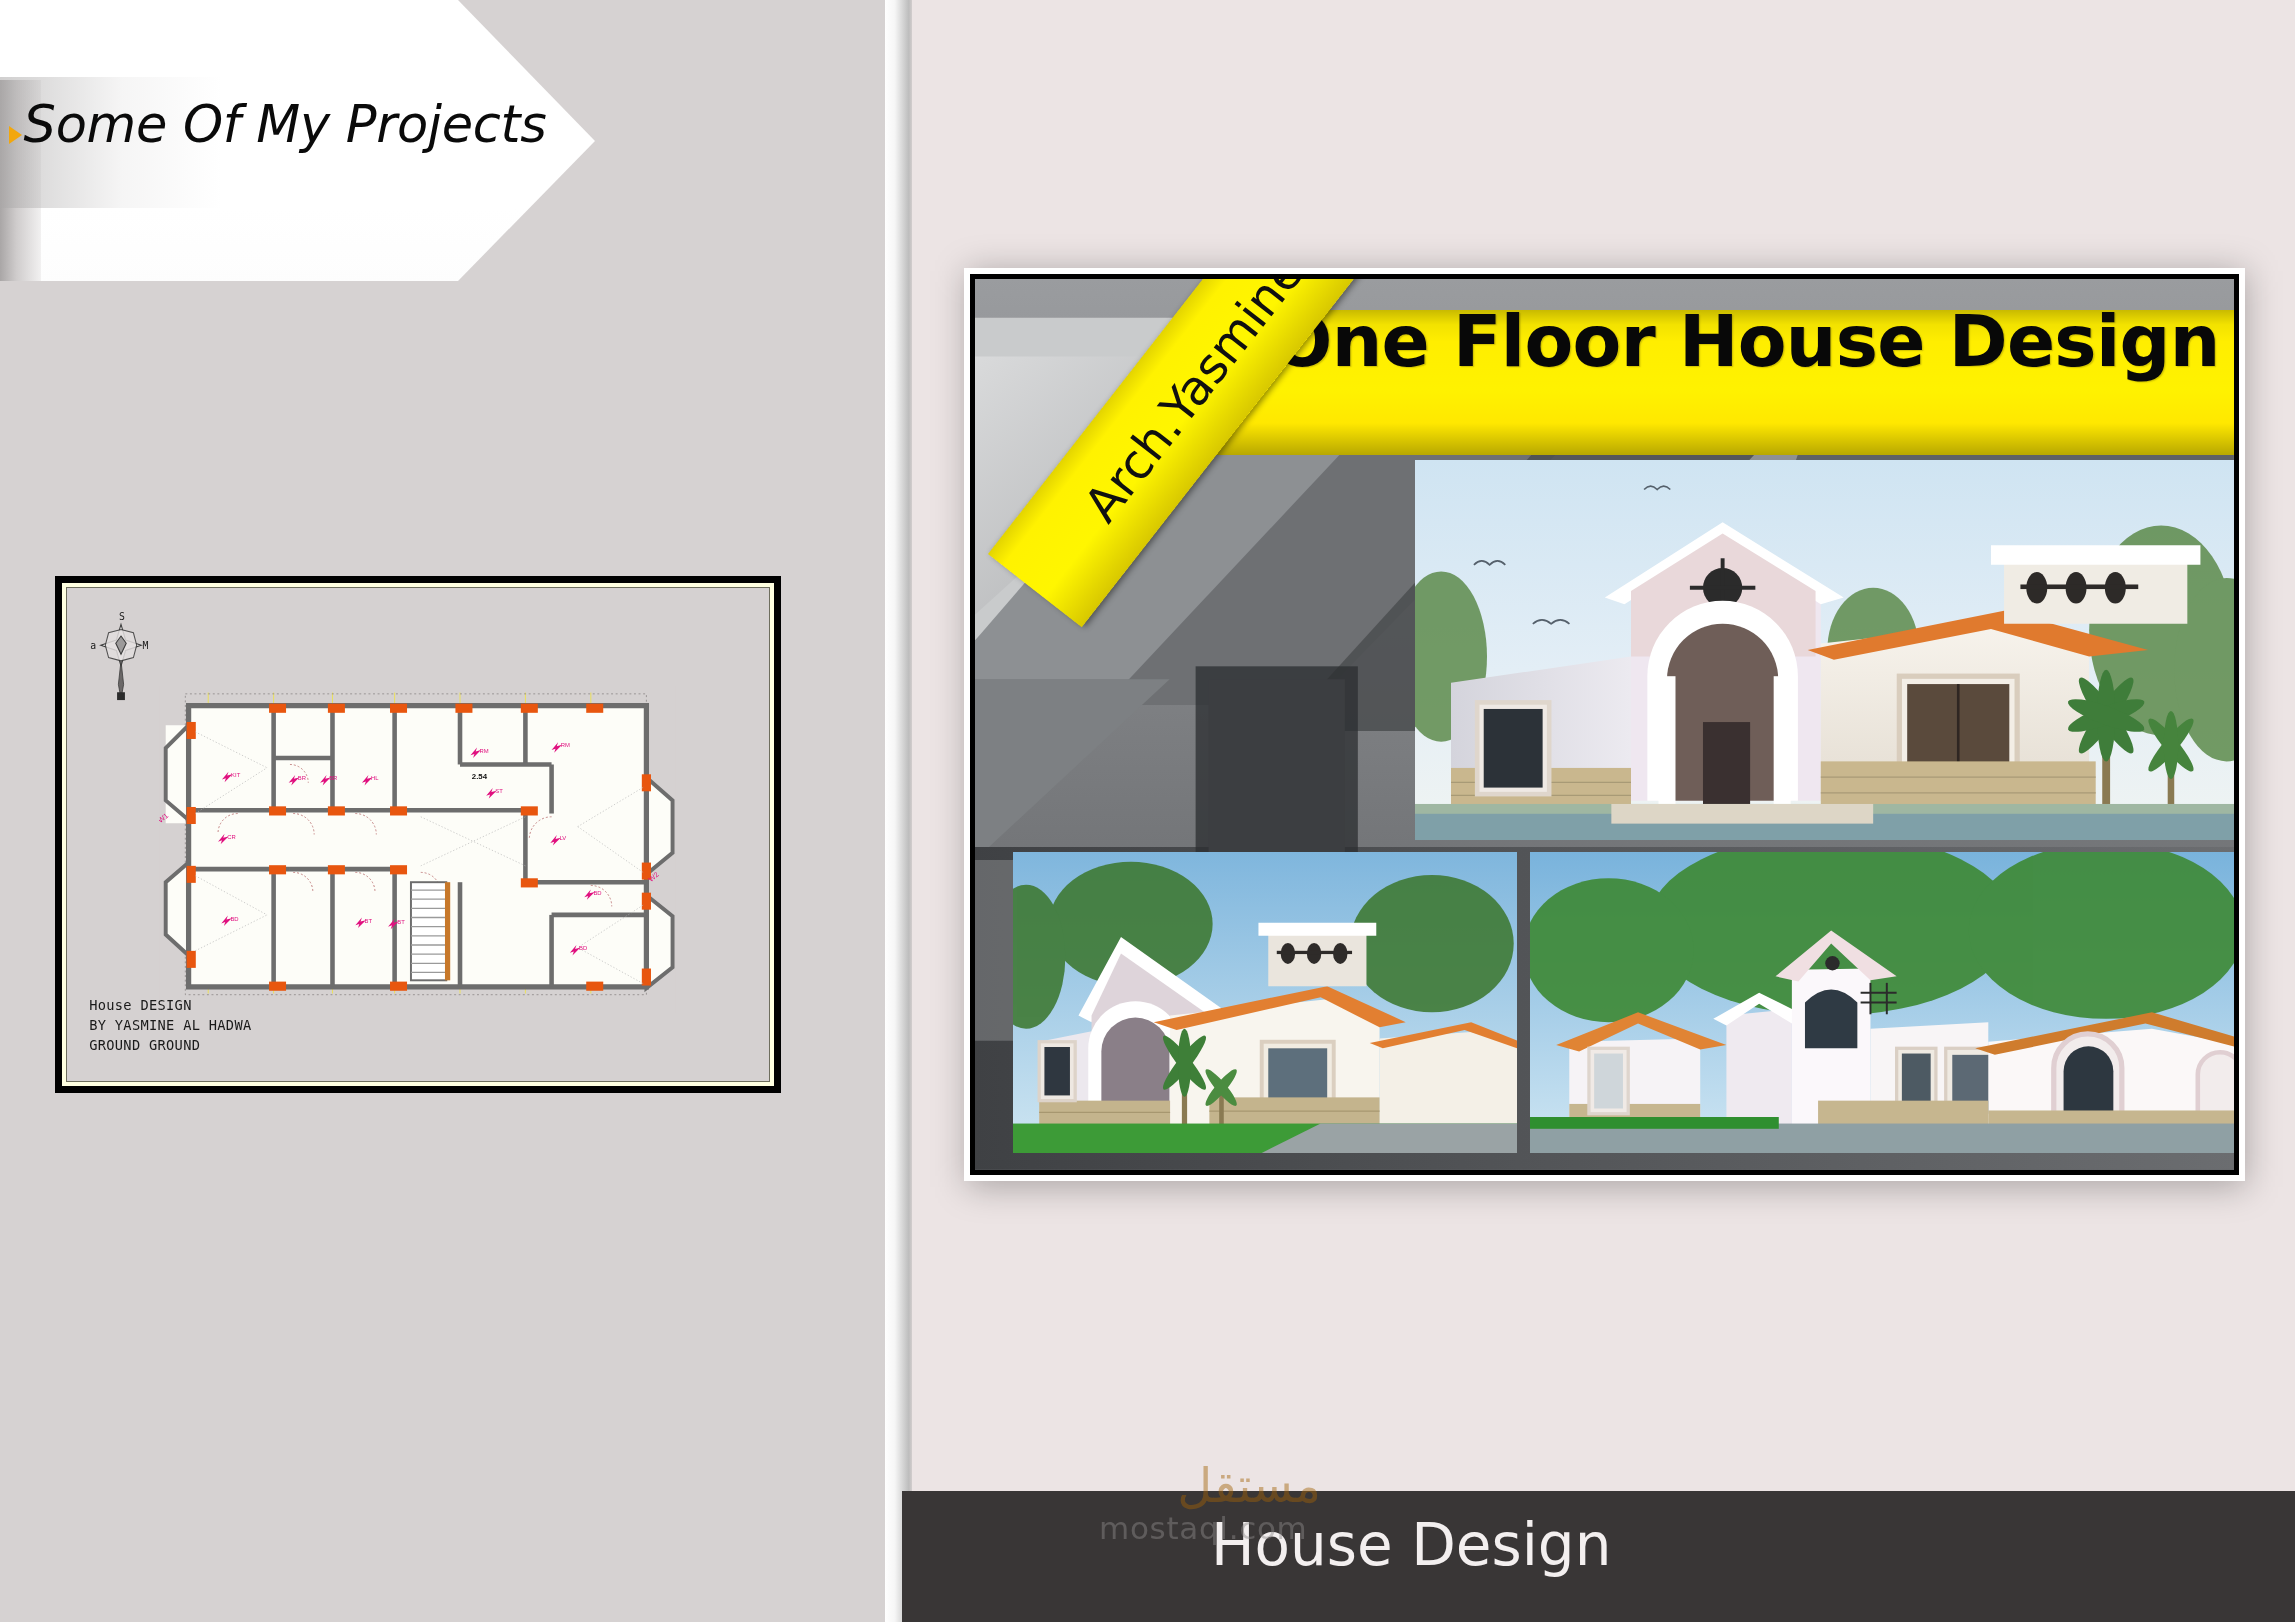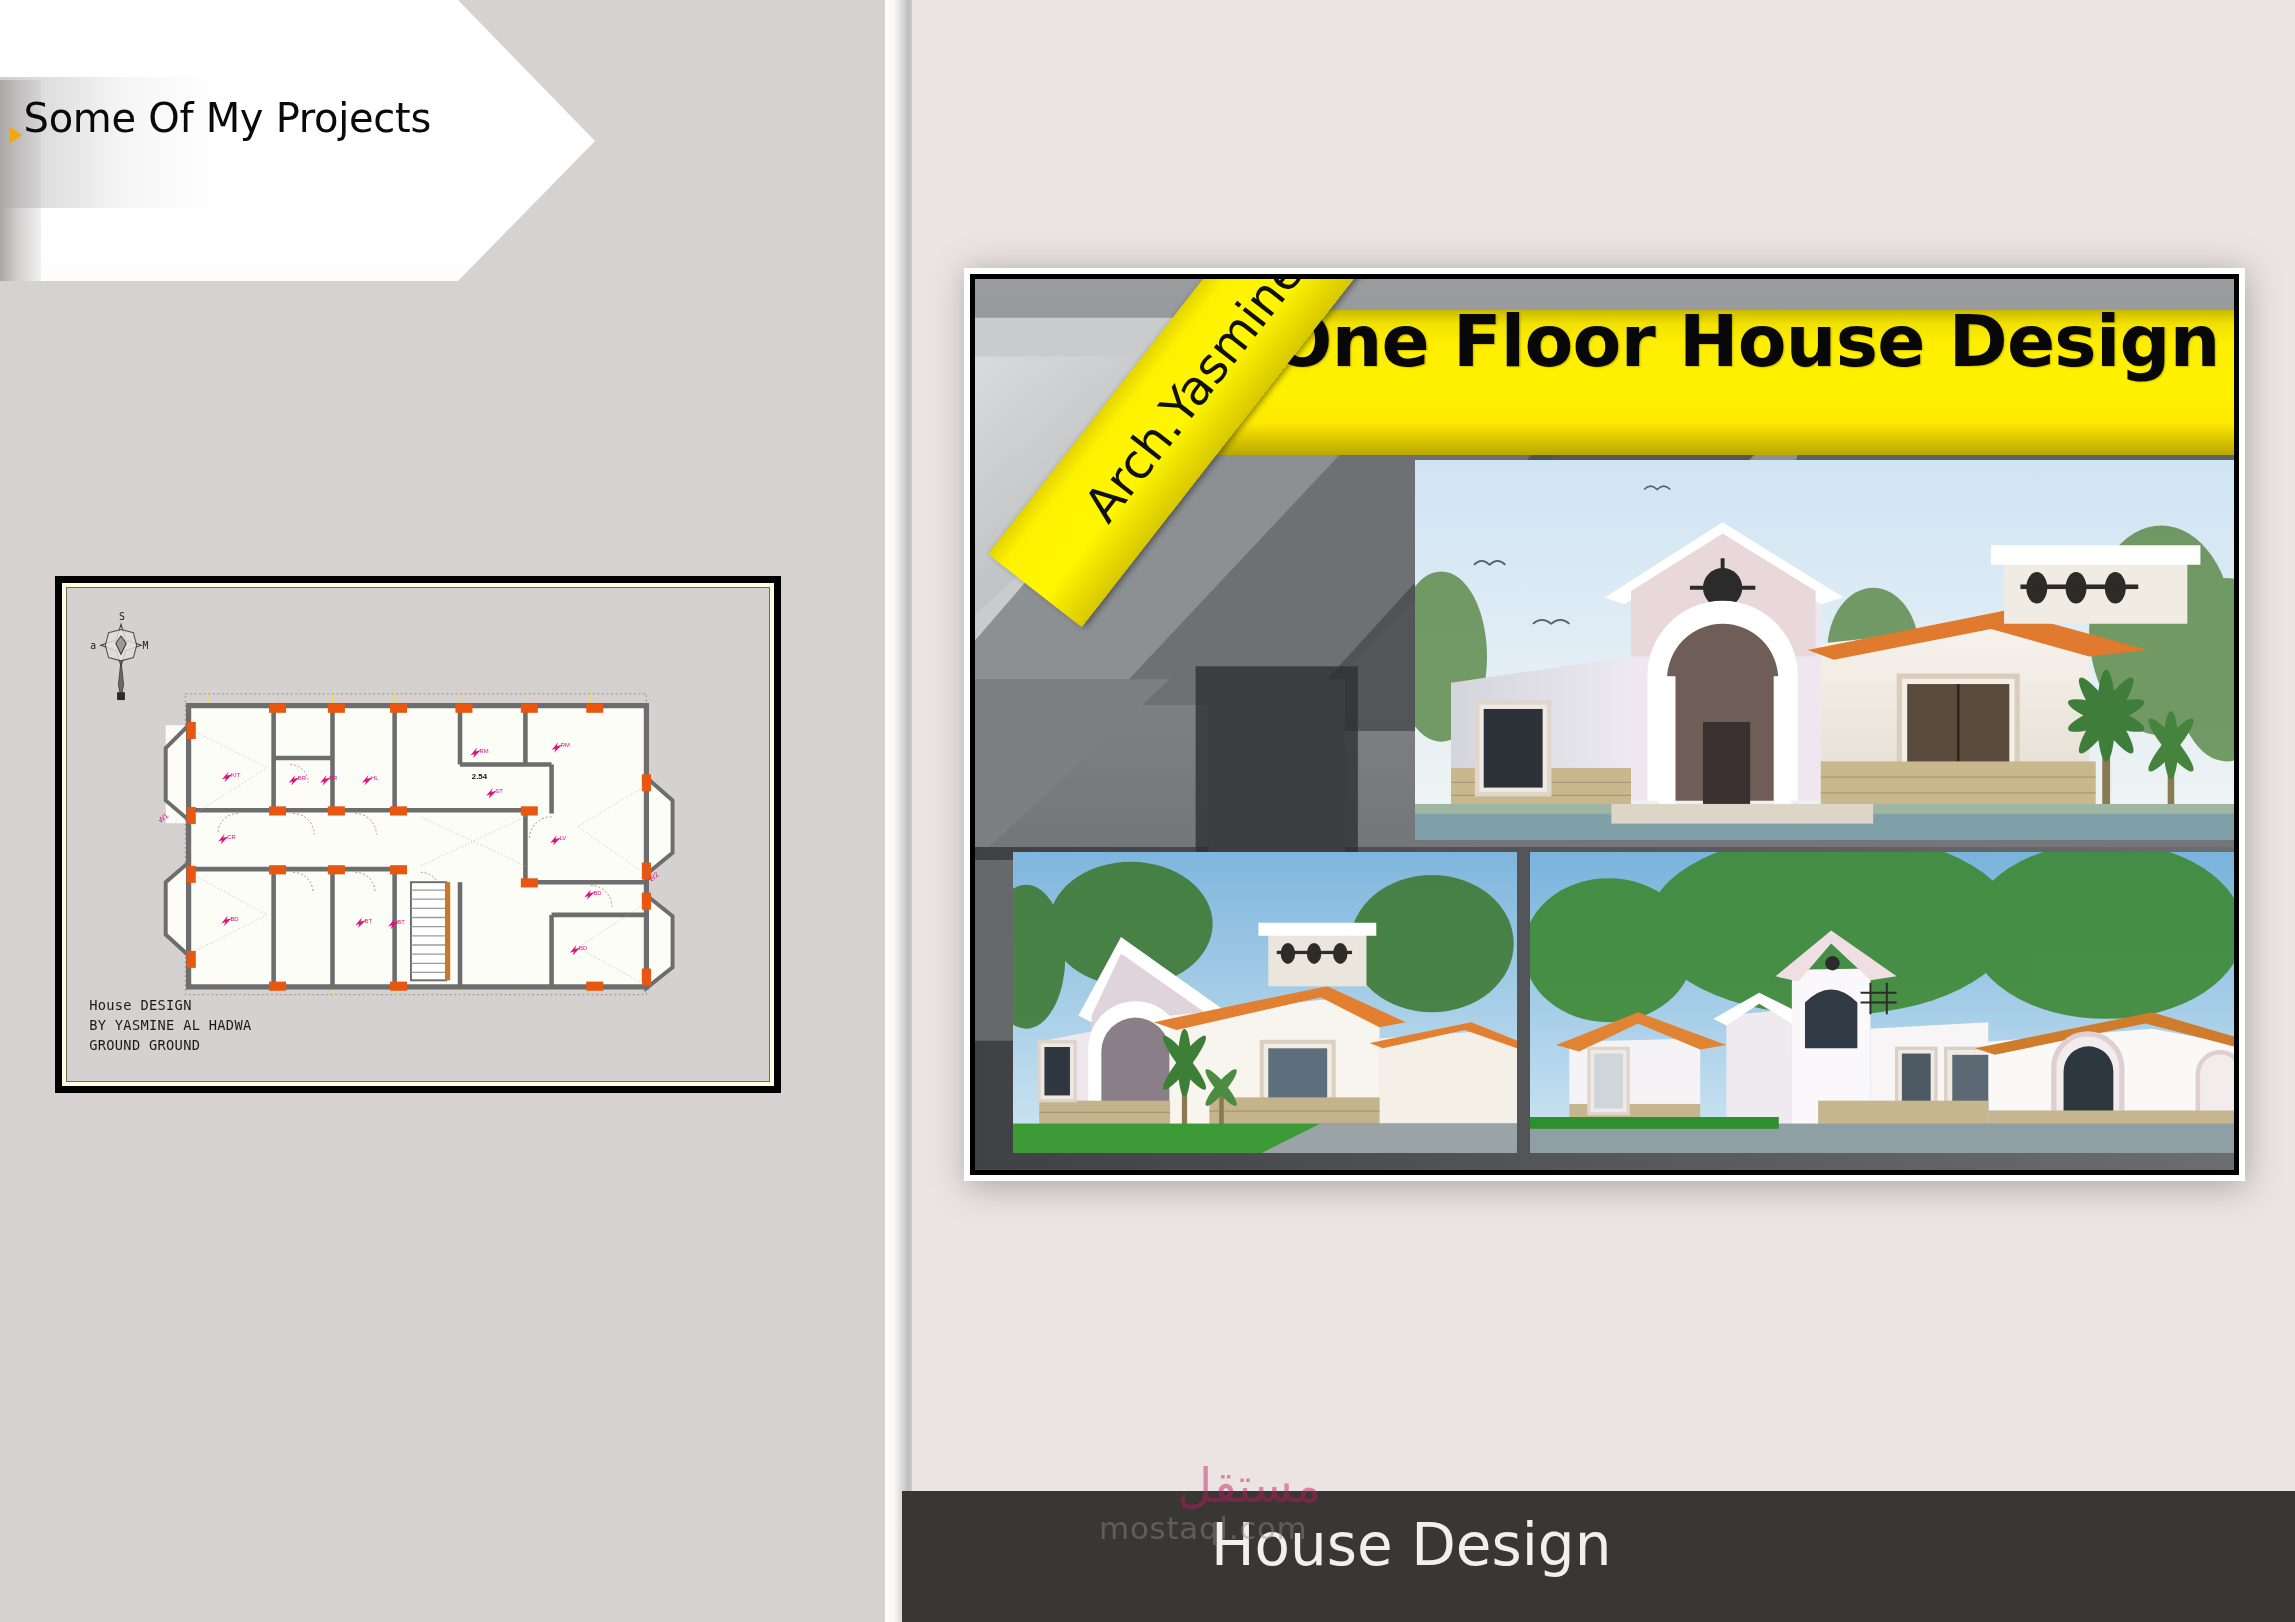"Some Of My Projects" .title-text { font-size: 40px -> 51px; font-style: none -> italic }
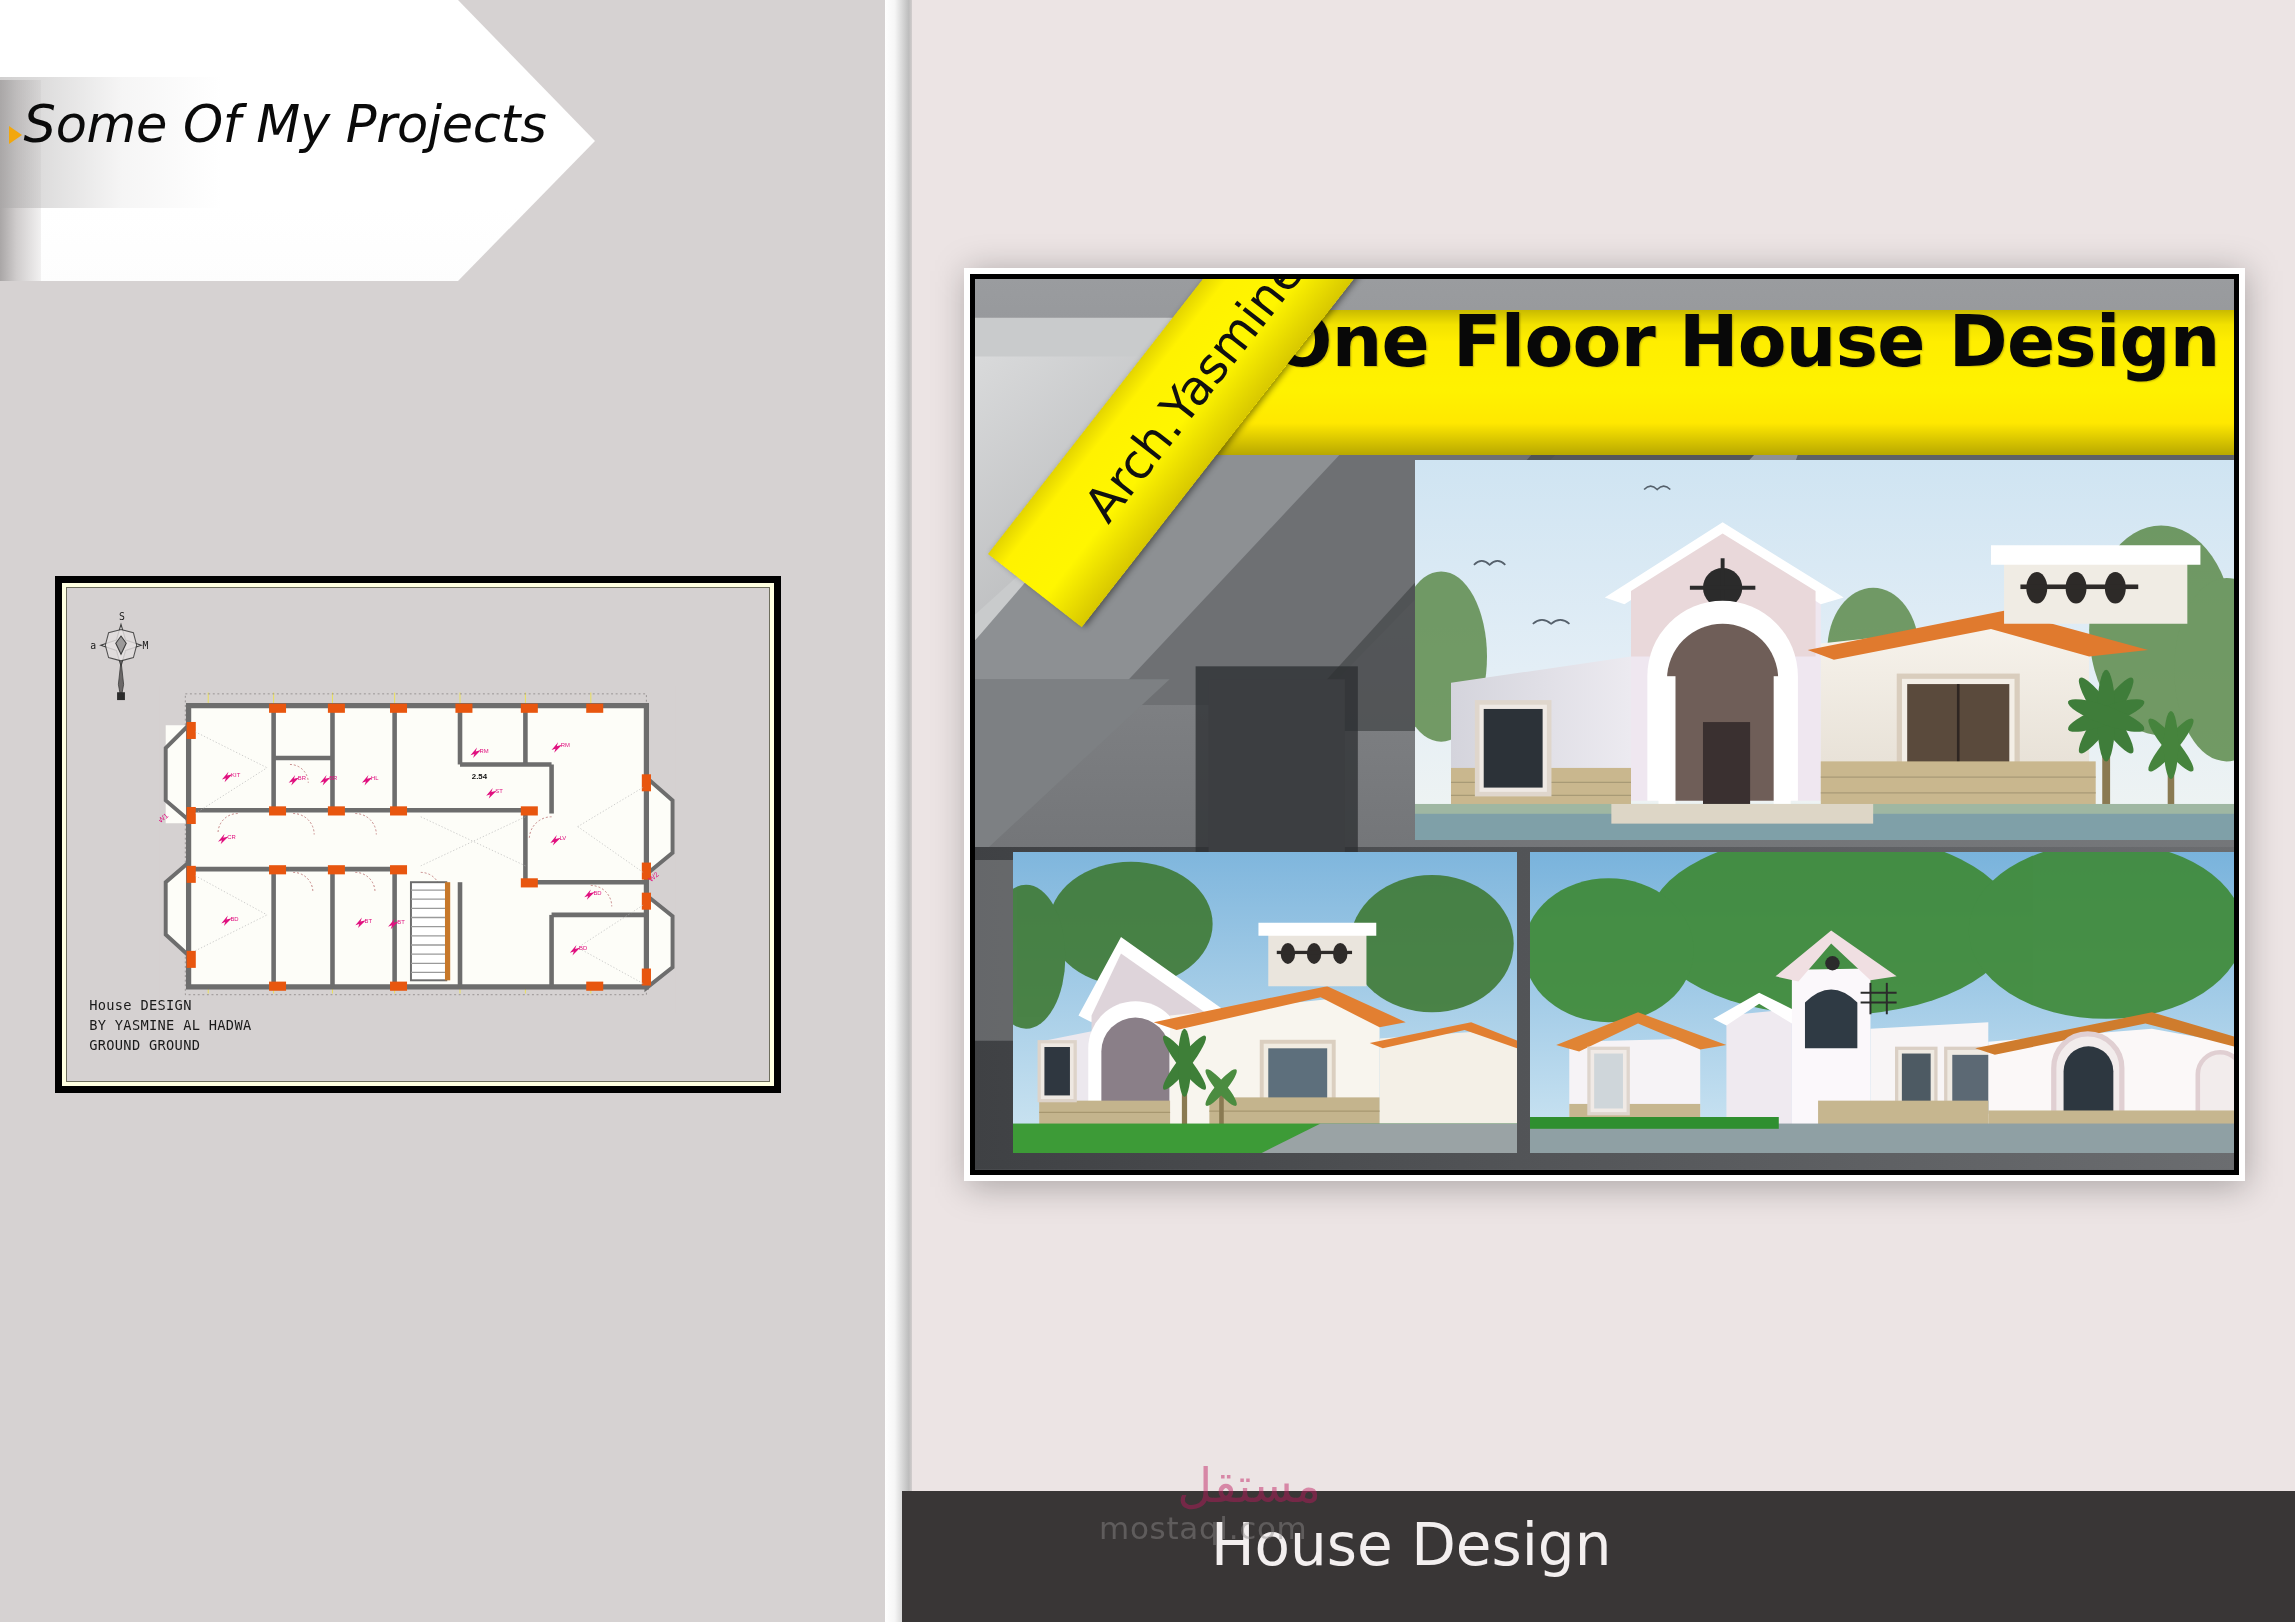"مستقل" .wm-ar { color: #be185d -> #a16207 }
